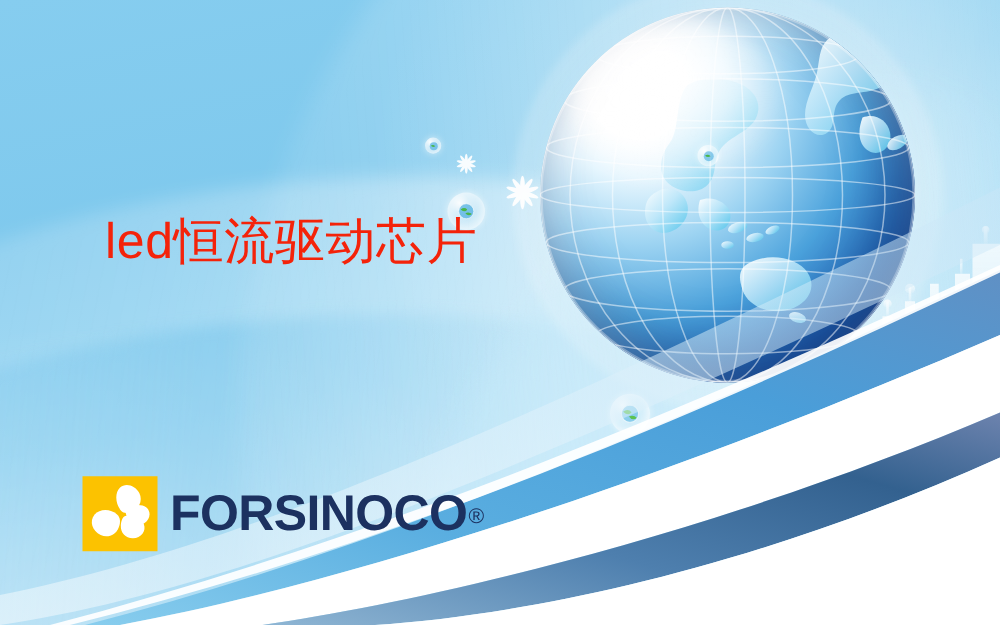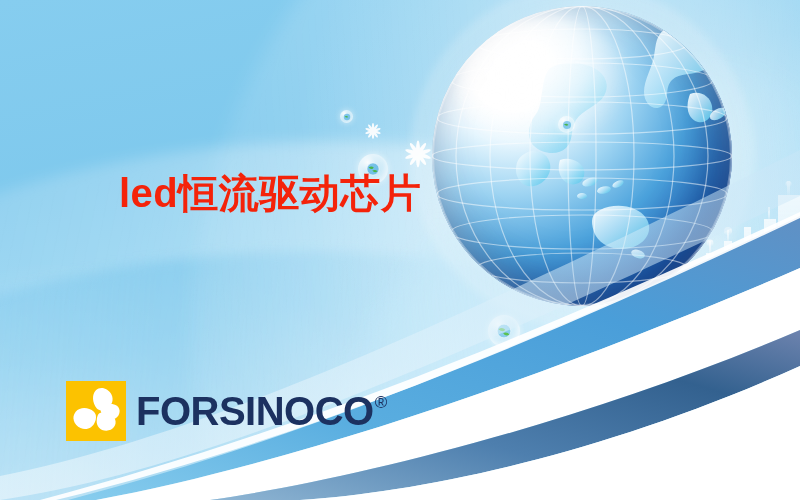"led恒流驱动芯片" .headline { font-weight: 700 -> 400; margin-left: 35px -> none }
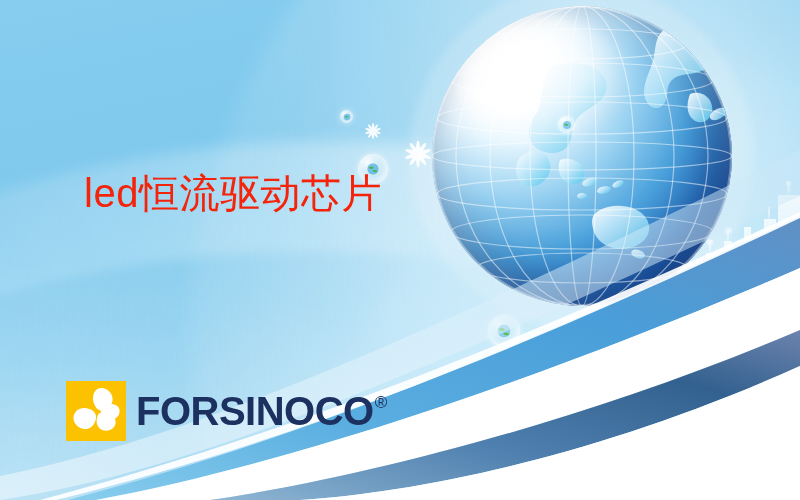"FORSINOCO" .logo-word { align-items: flex-start -> center }
